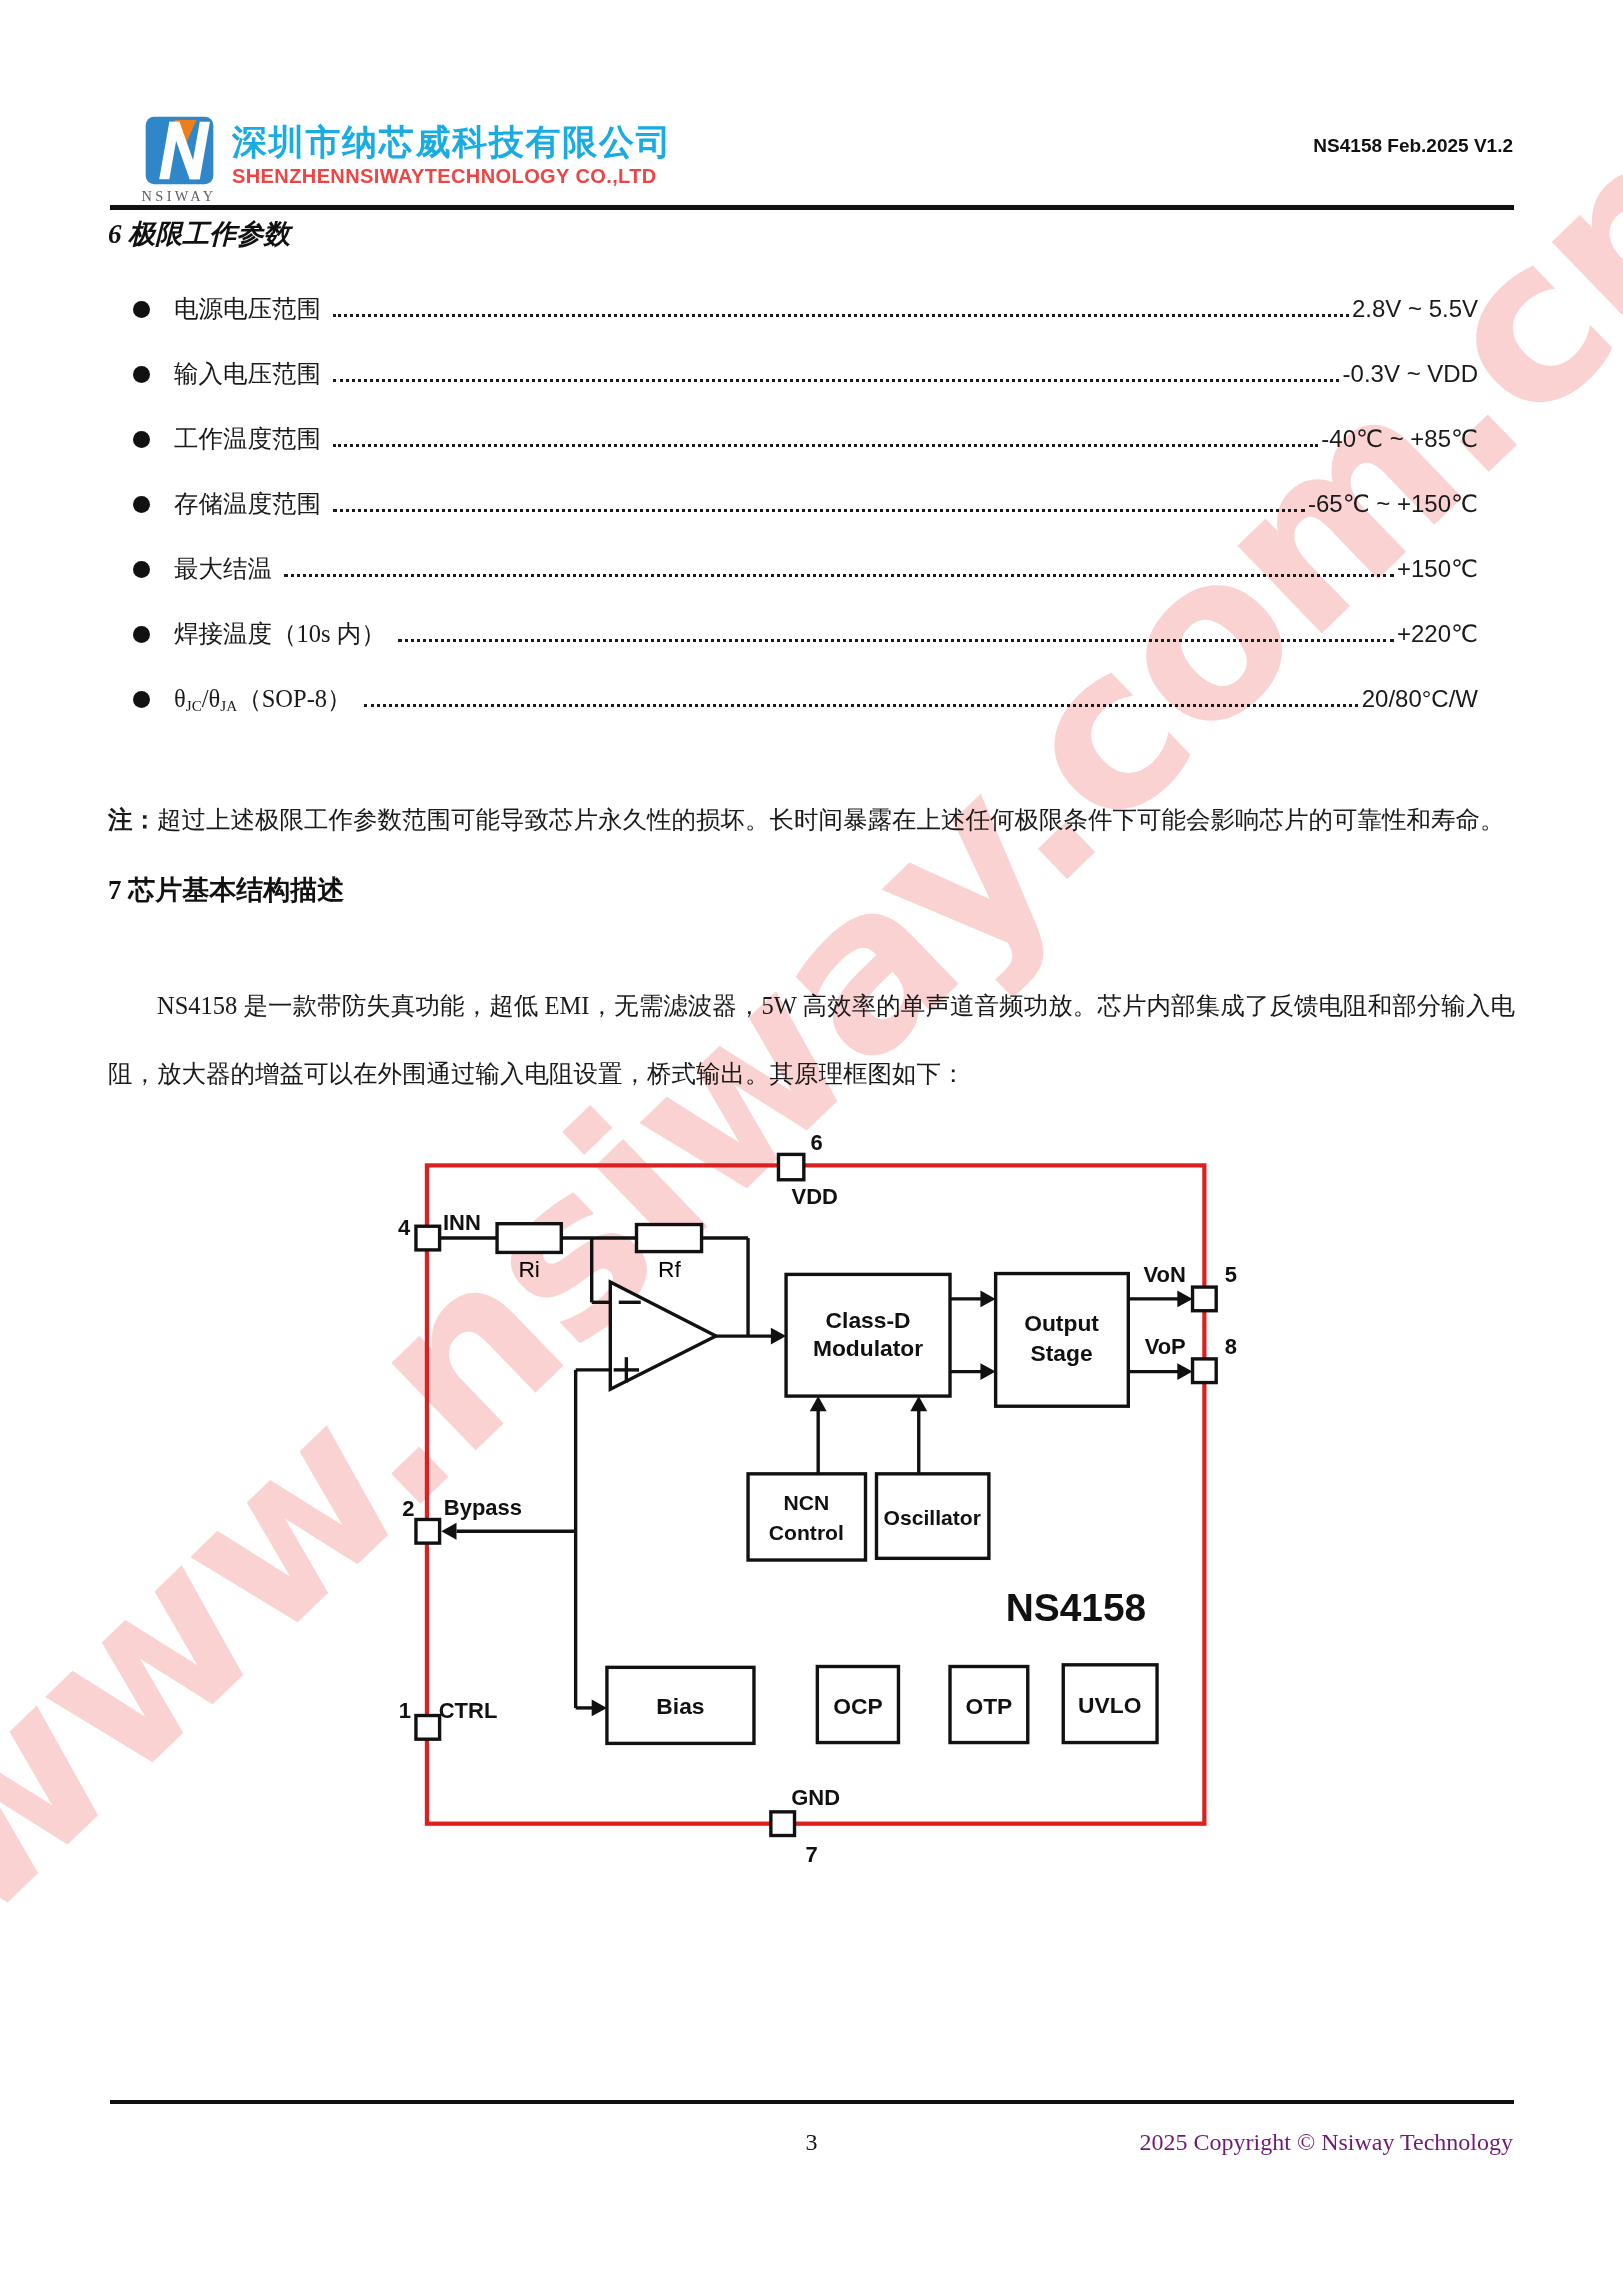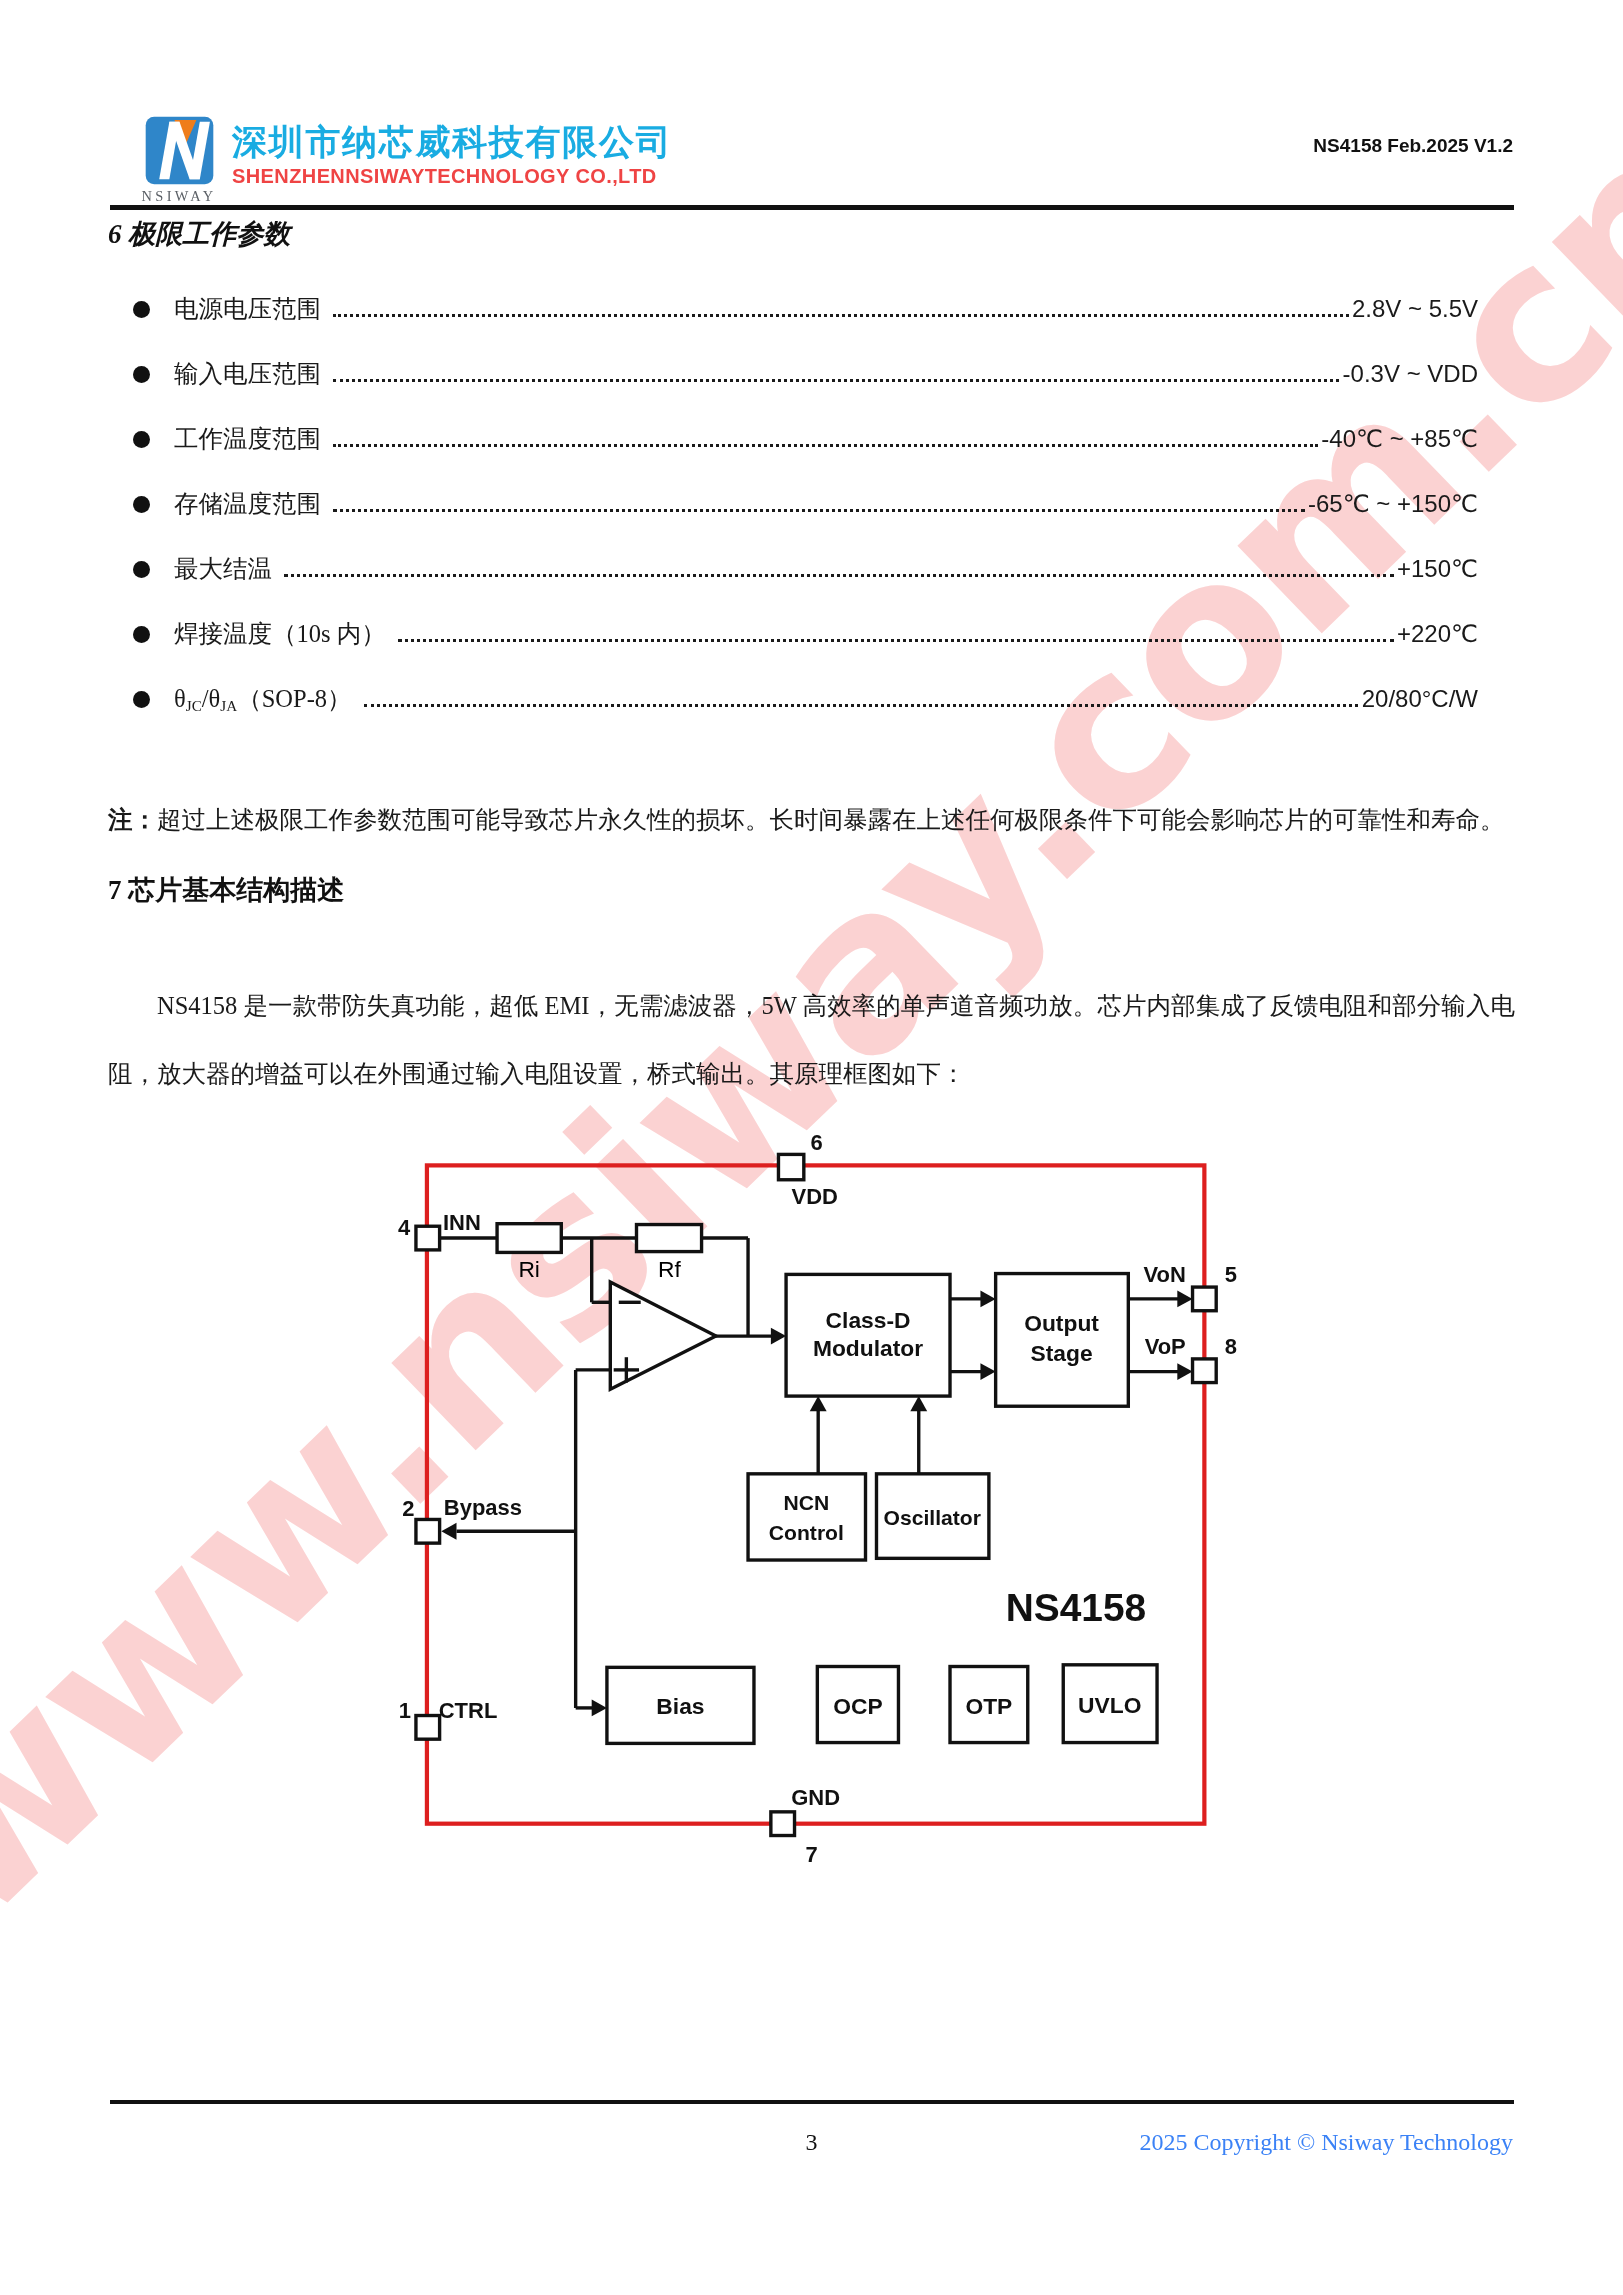"2025 Copyright © Nsiway Technology" .copyright { color: #3b82f6 -> #701a75 }
